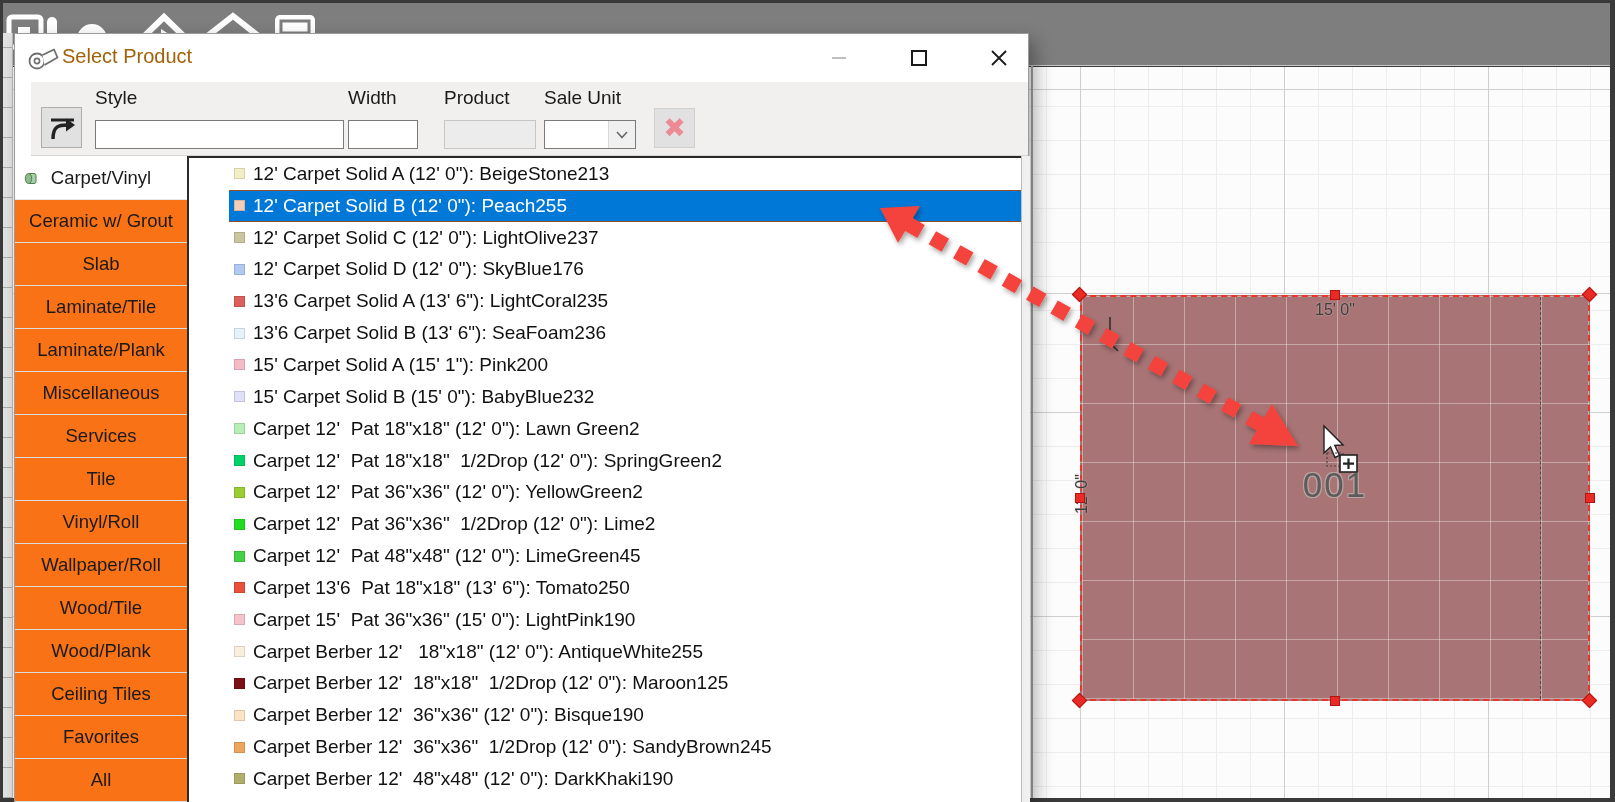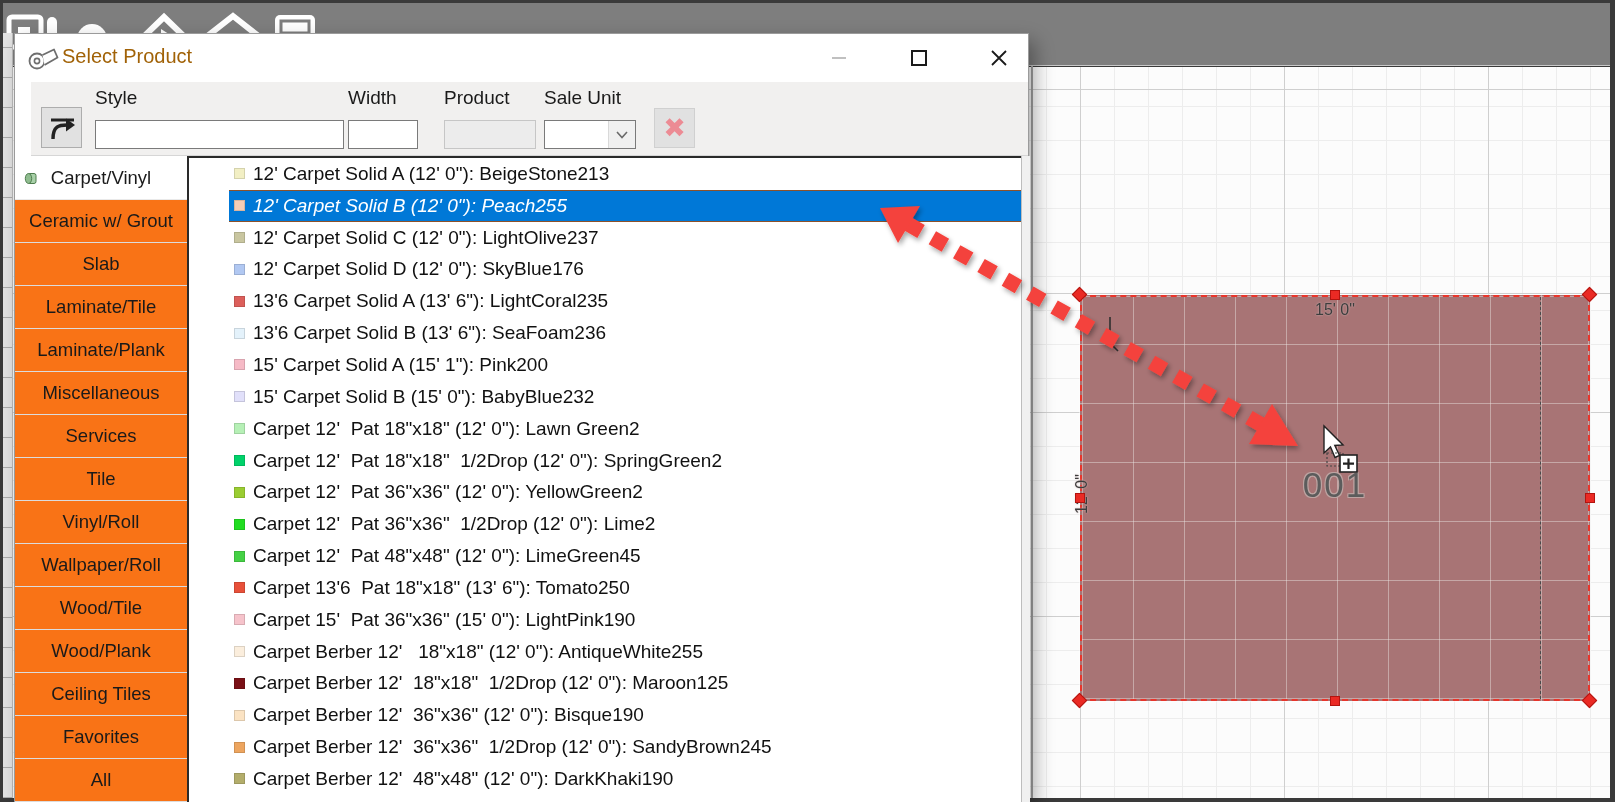"12' Carpet Solid B (12'" .prow.selected .lbl { font-style: italic -> none }
